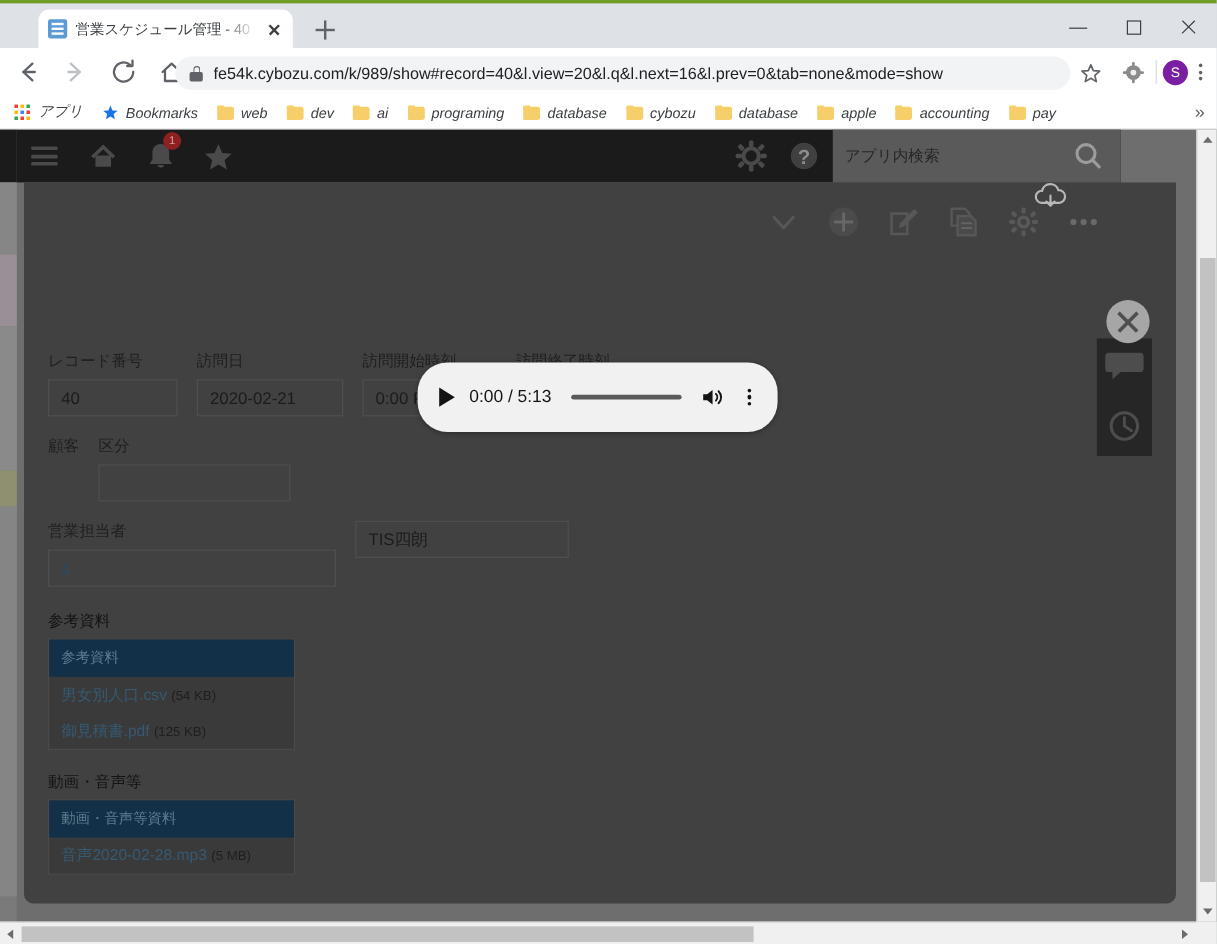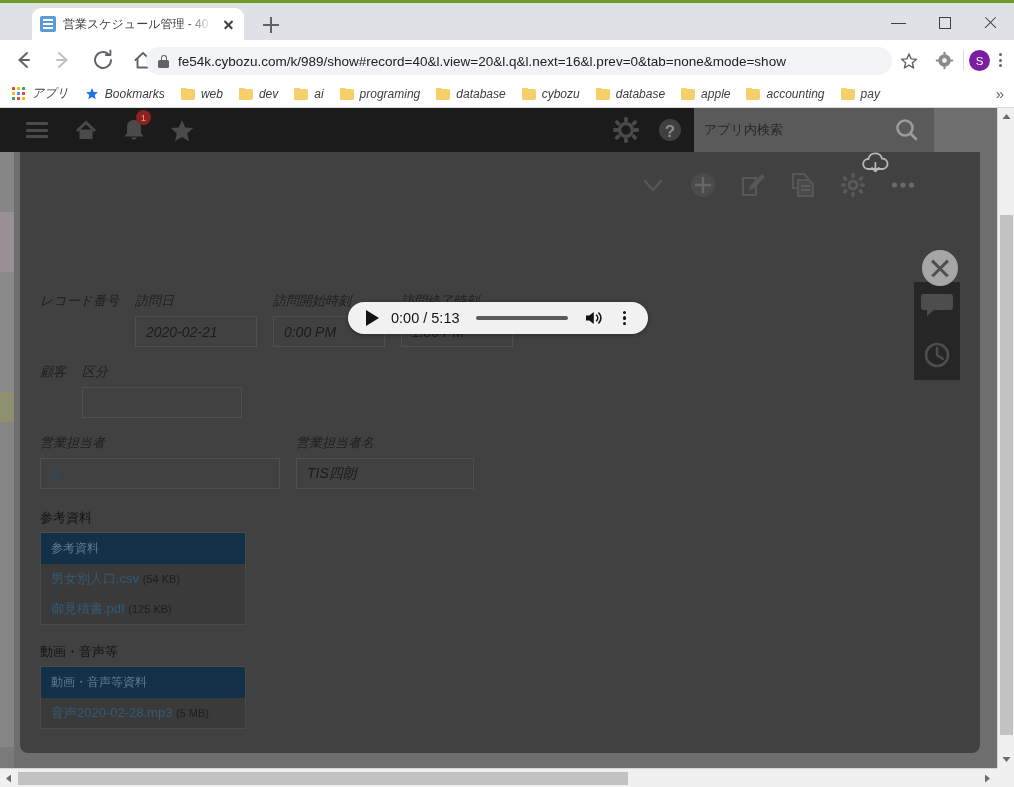"レコード番号" .row { font-style: italic -> none }
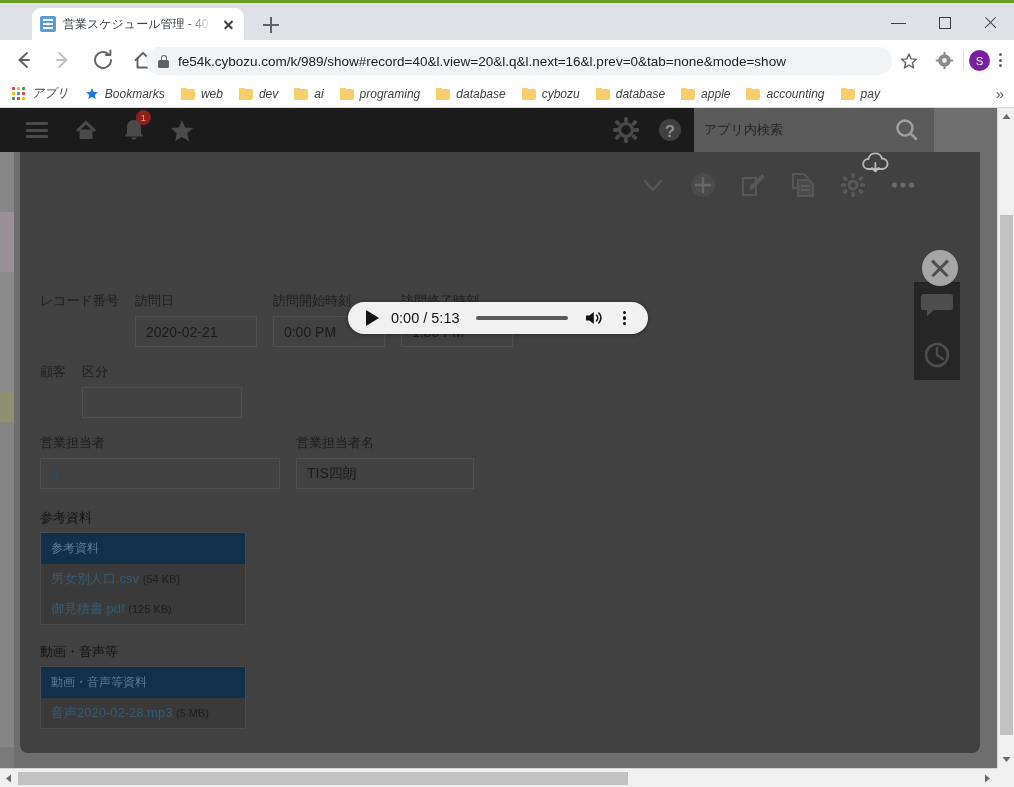"40" div.finput { html: none -> <div>40</div> }
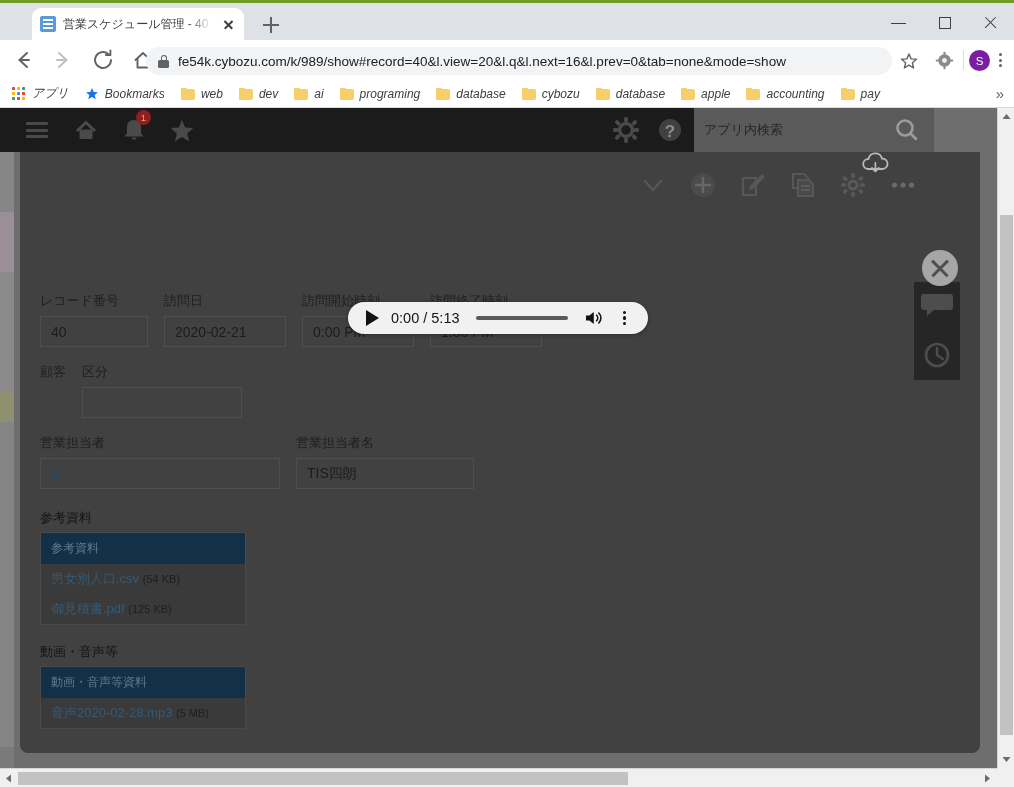"0:00 / 5:13" .mediaplayer { height: 32px -> 58px }
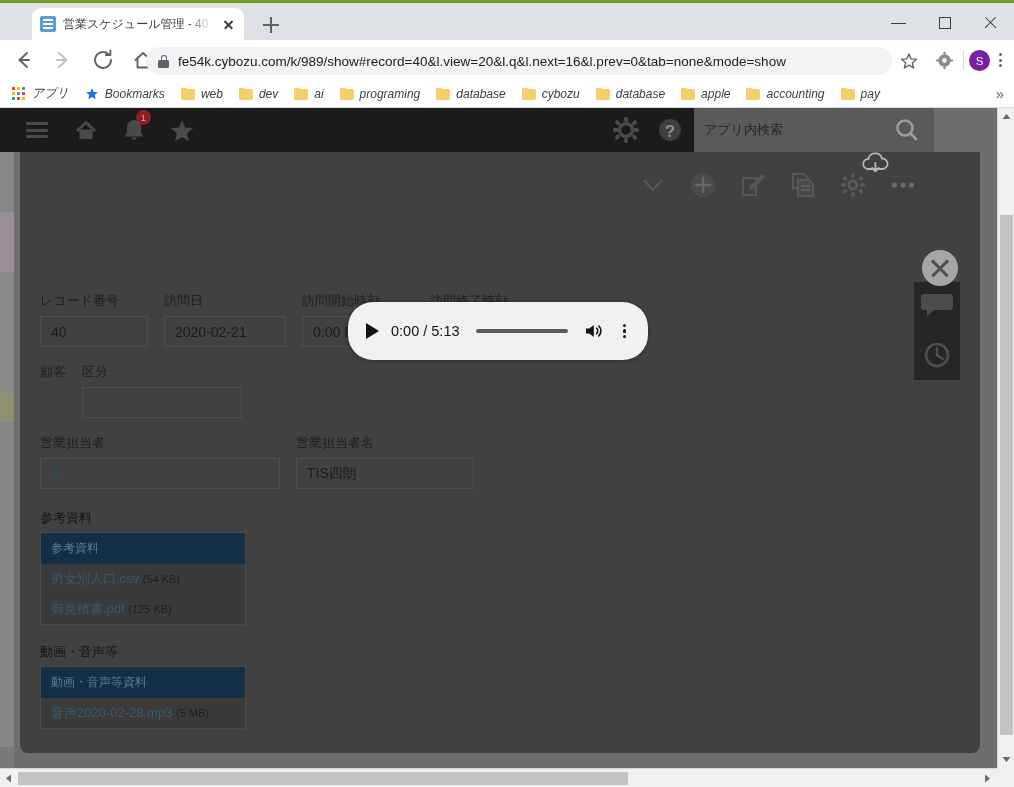"営業担当者名" div.flabel { html: <div>営業担当者名</div> -> none }
